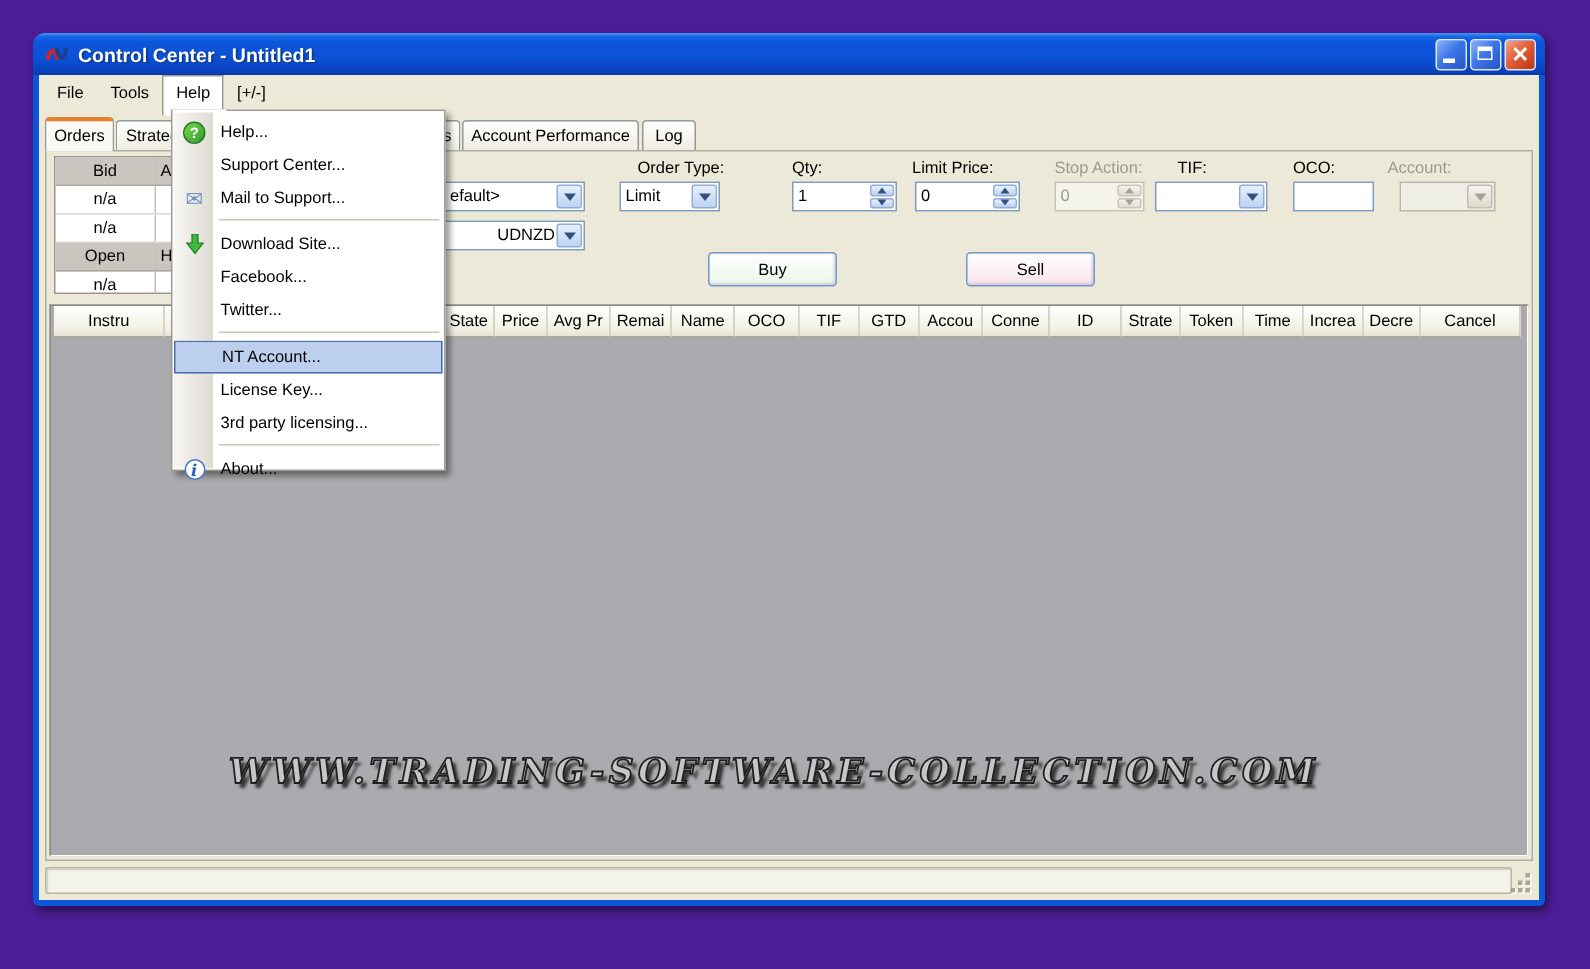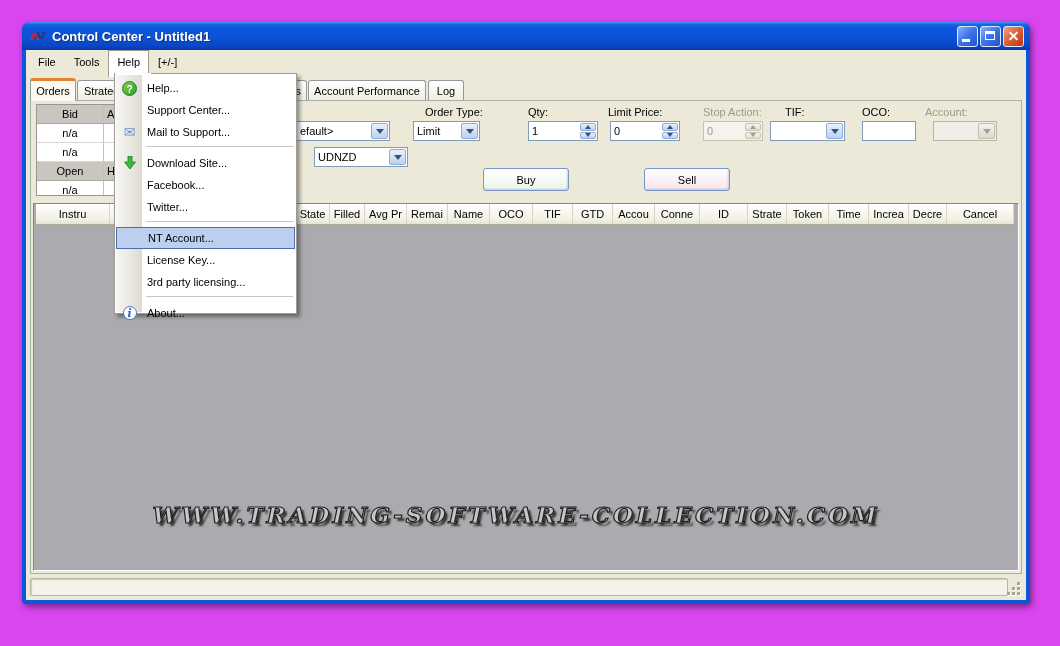"Control Center - Untitled1" .desktop { background: #d946ef -> #4c1d95 }
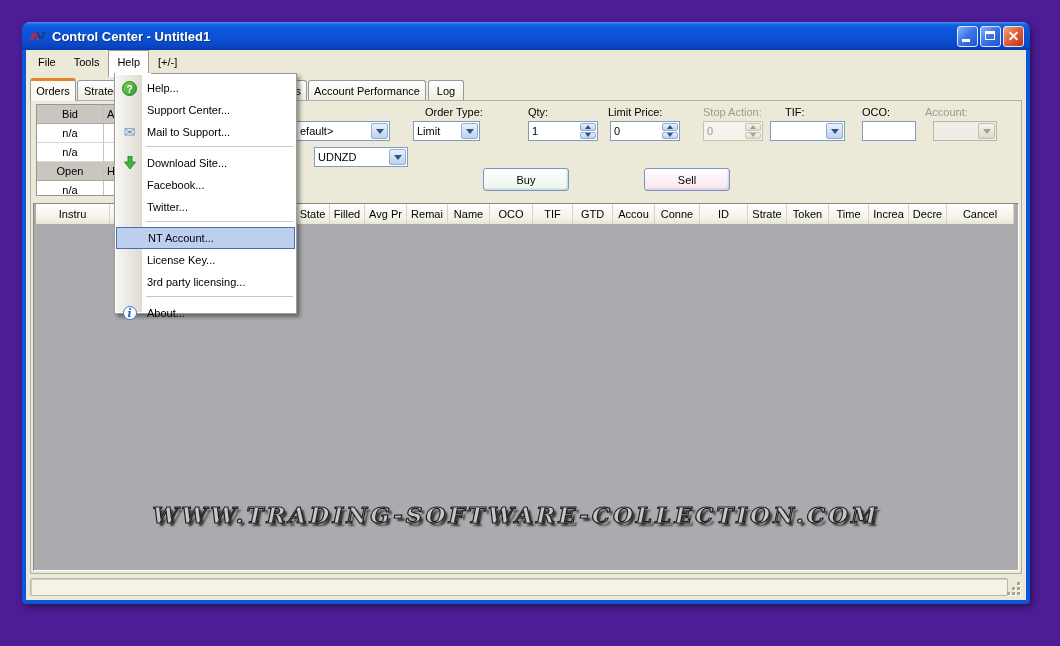"UDNZD" div.combo { left: 283px -> 265px; text-align: none -> right }
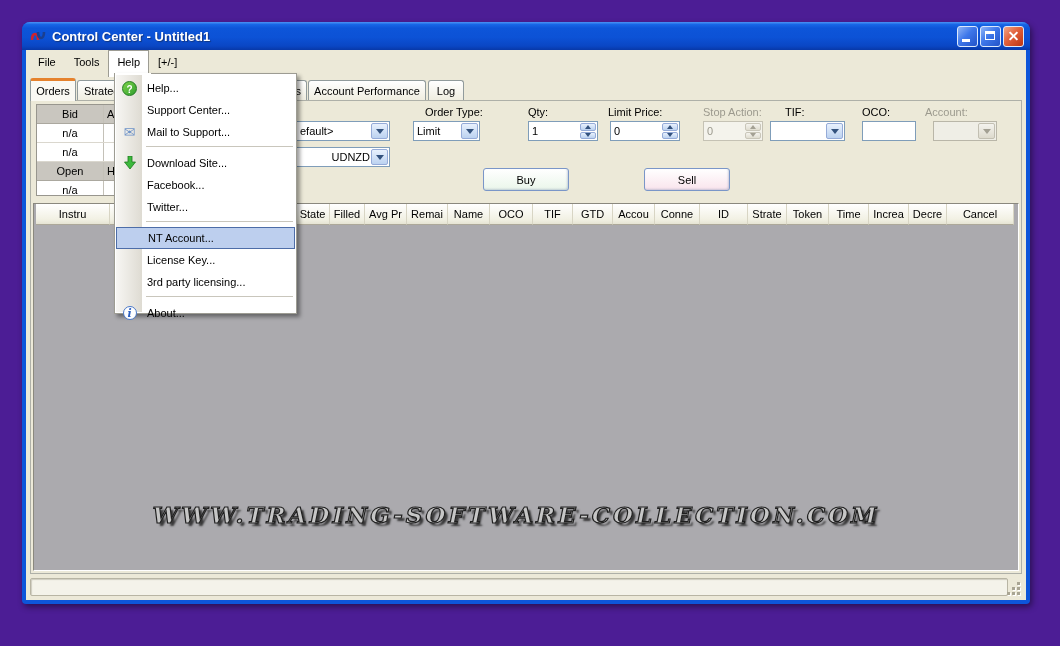"Buy" button.xbtn { left: 452px -> 441px }
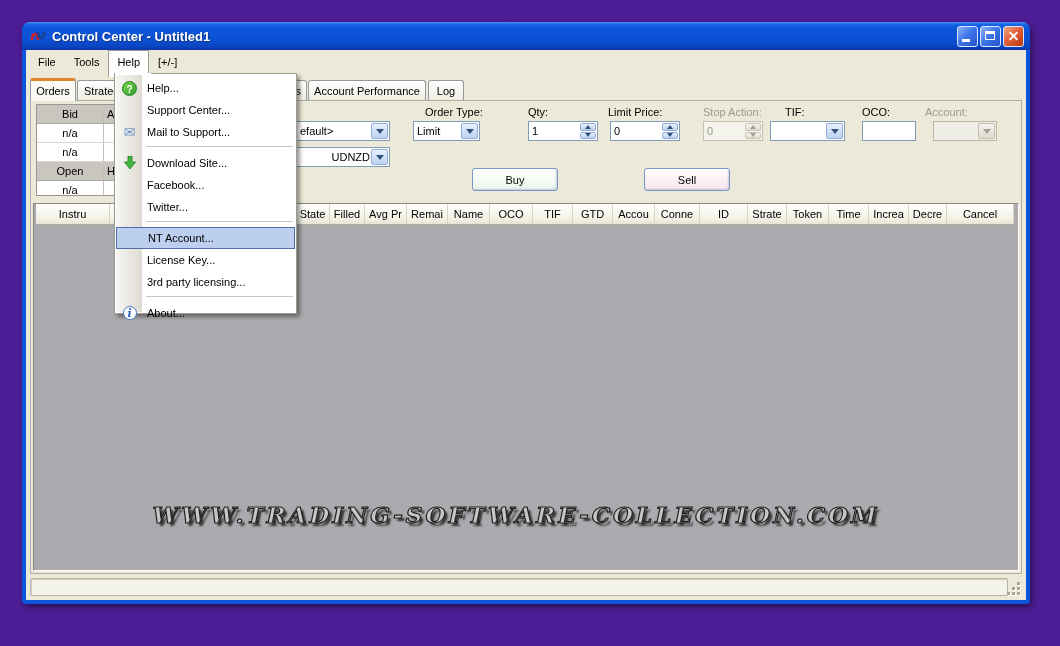"Filled" span.th { text: Filled -> Price }
